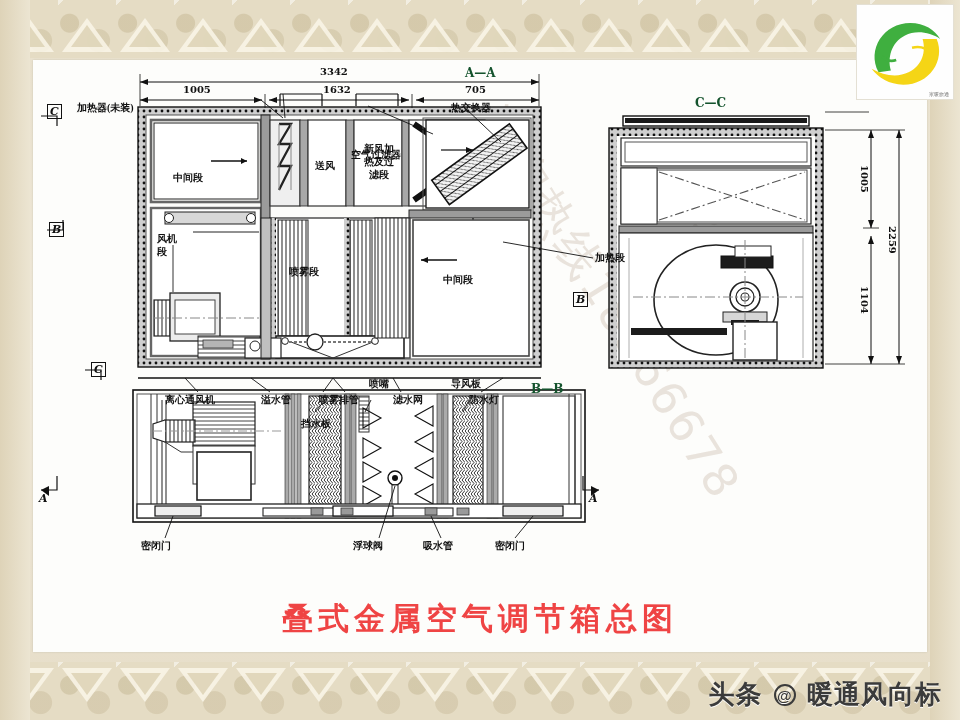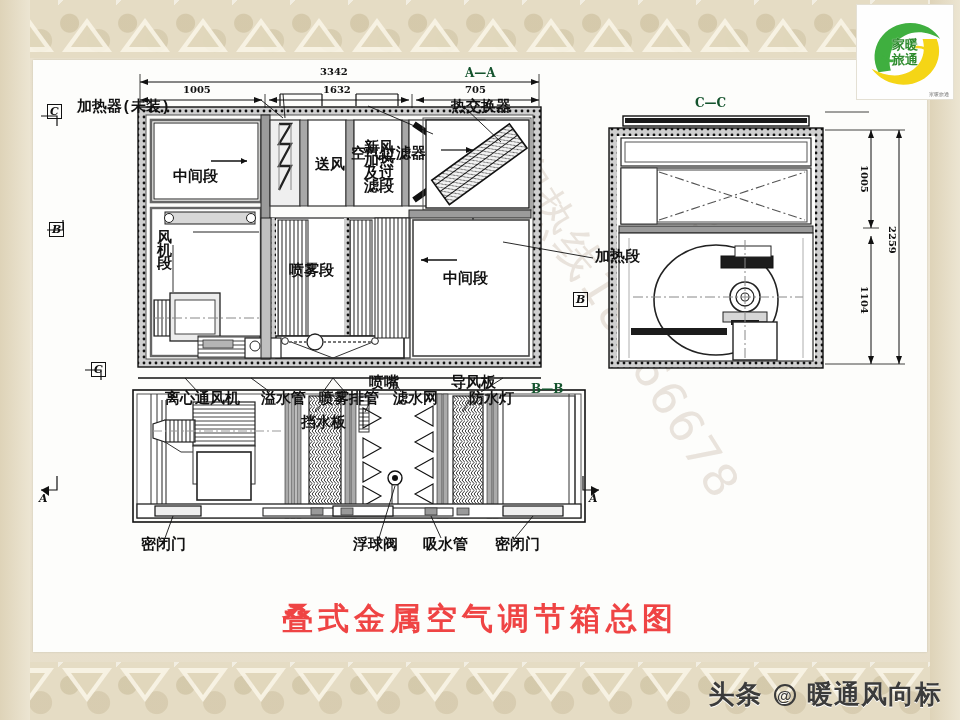"家暖" div.ltext { html: <div> <div>家暖</div> <div>旅通</div> </div> -> none }
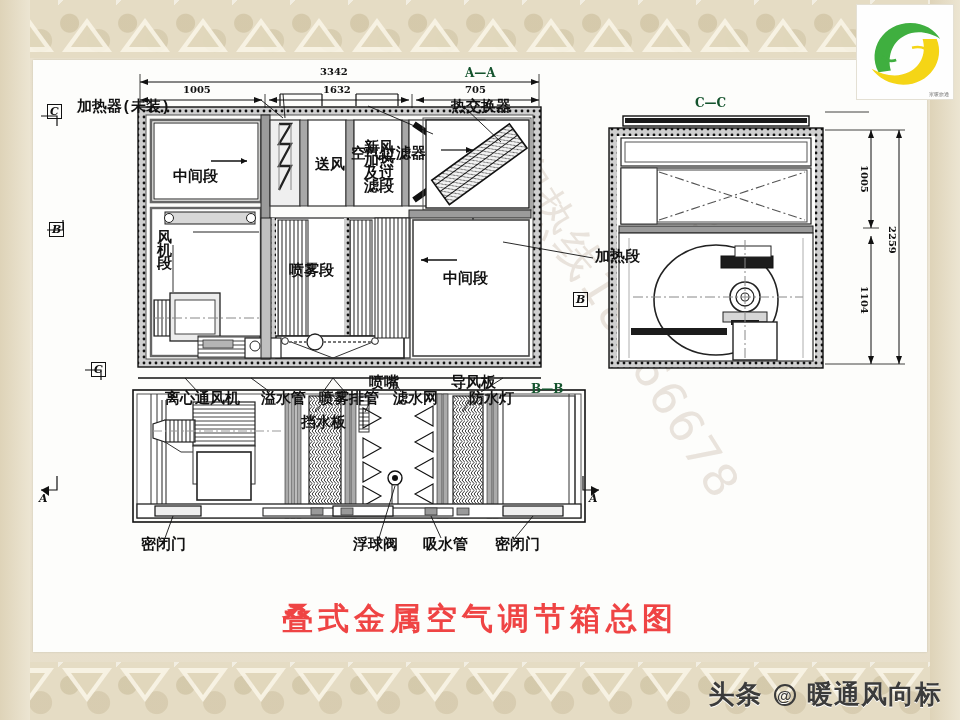"加热器(未装)" .lbl { font-family: Liberation Mono, monospace -> Liberation Serif, serif; font-size: 15px -> 10px }
